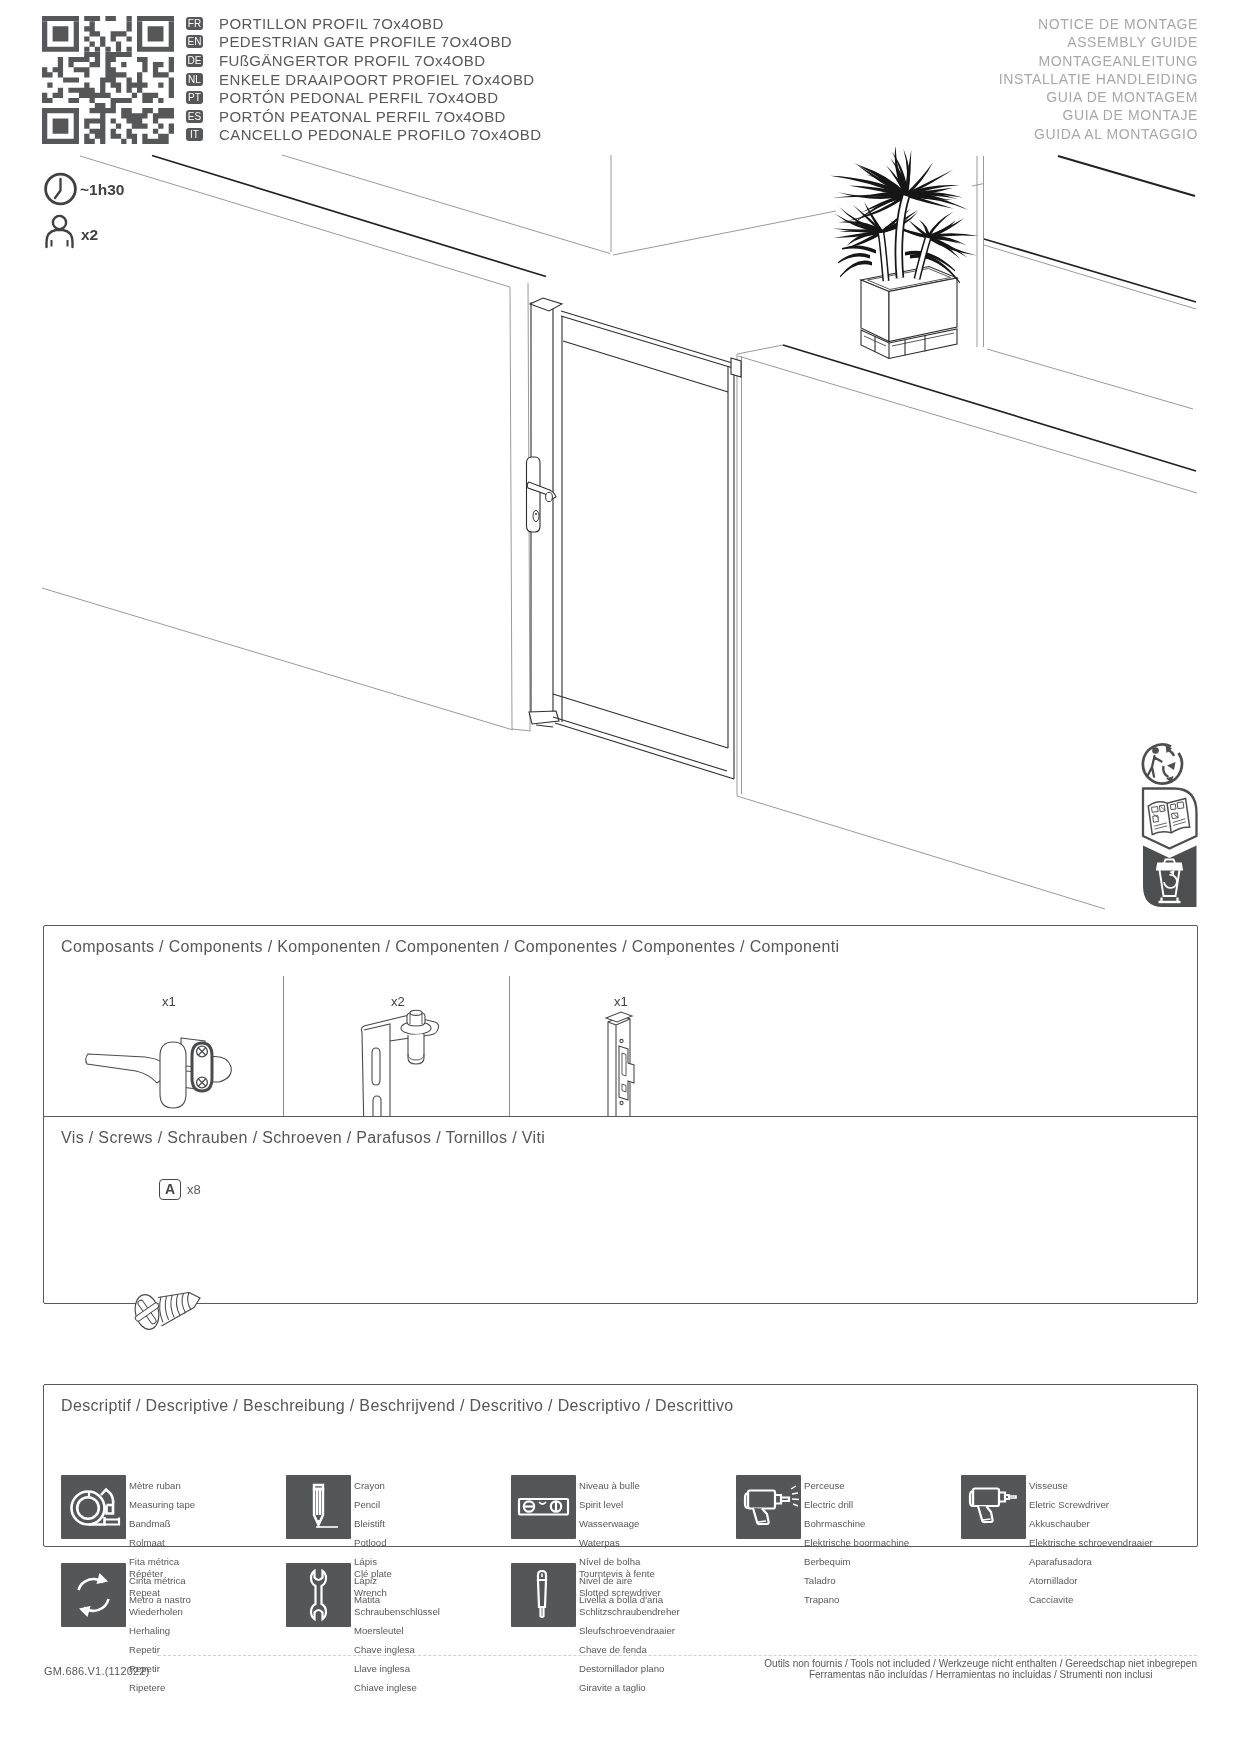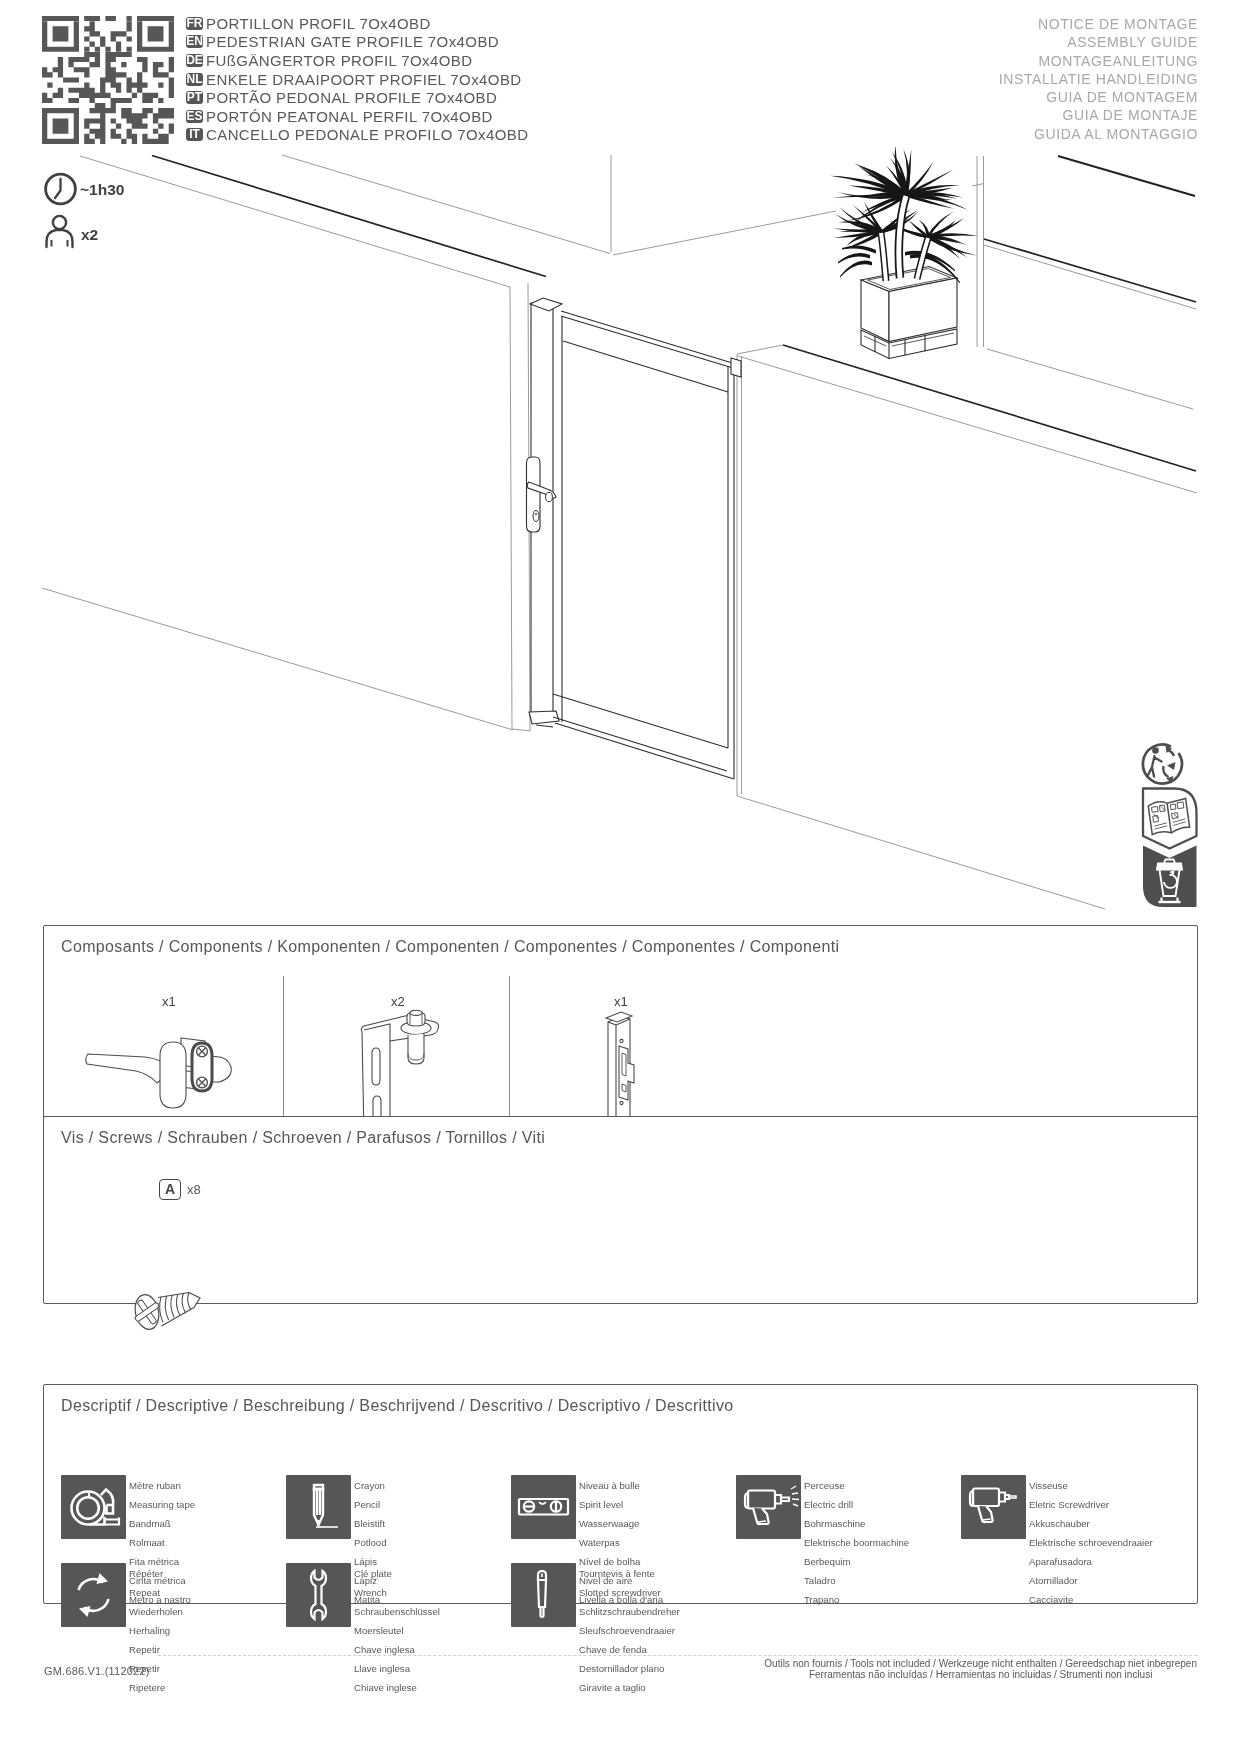"FR" .badge { font-size: 12px -> 10px; font-weight: bold -> normal; margin-right: 3px -> 16px }
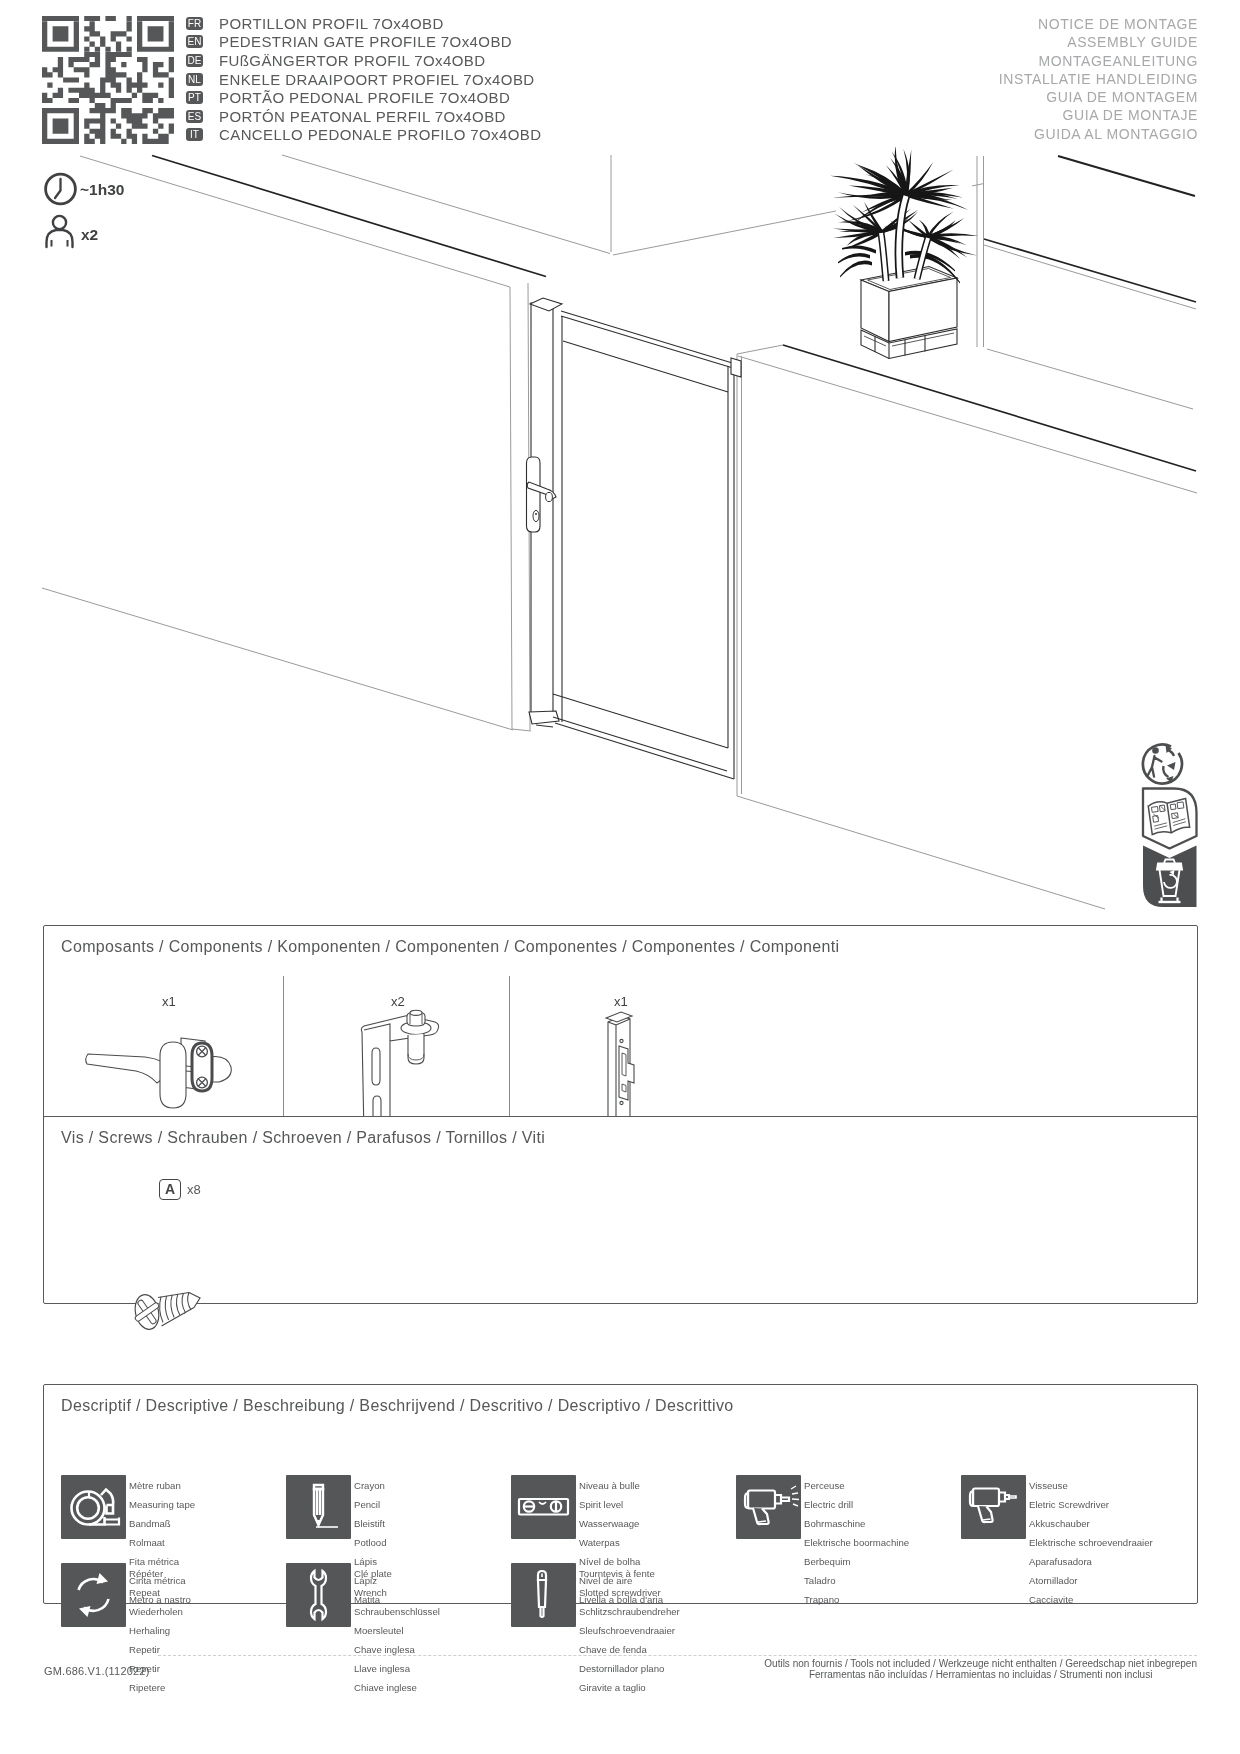"PORTÃO PEDONAL PROFILE 7Ox4OBD" span.ttxt { text: PORTÃO PEDONAL PROFILE -> PORTÓN PEDONAL PERFIL }
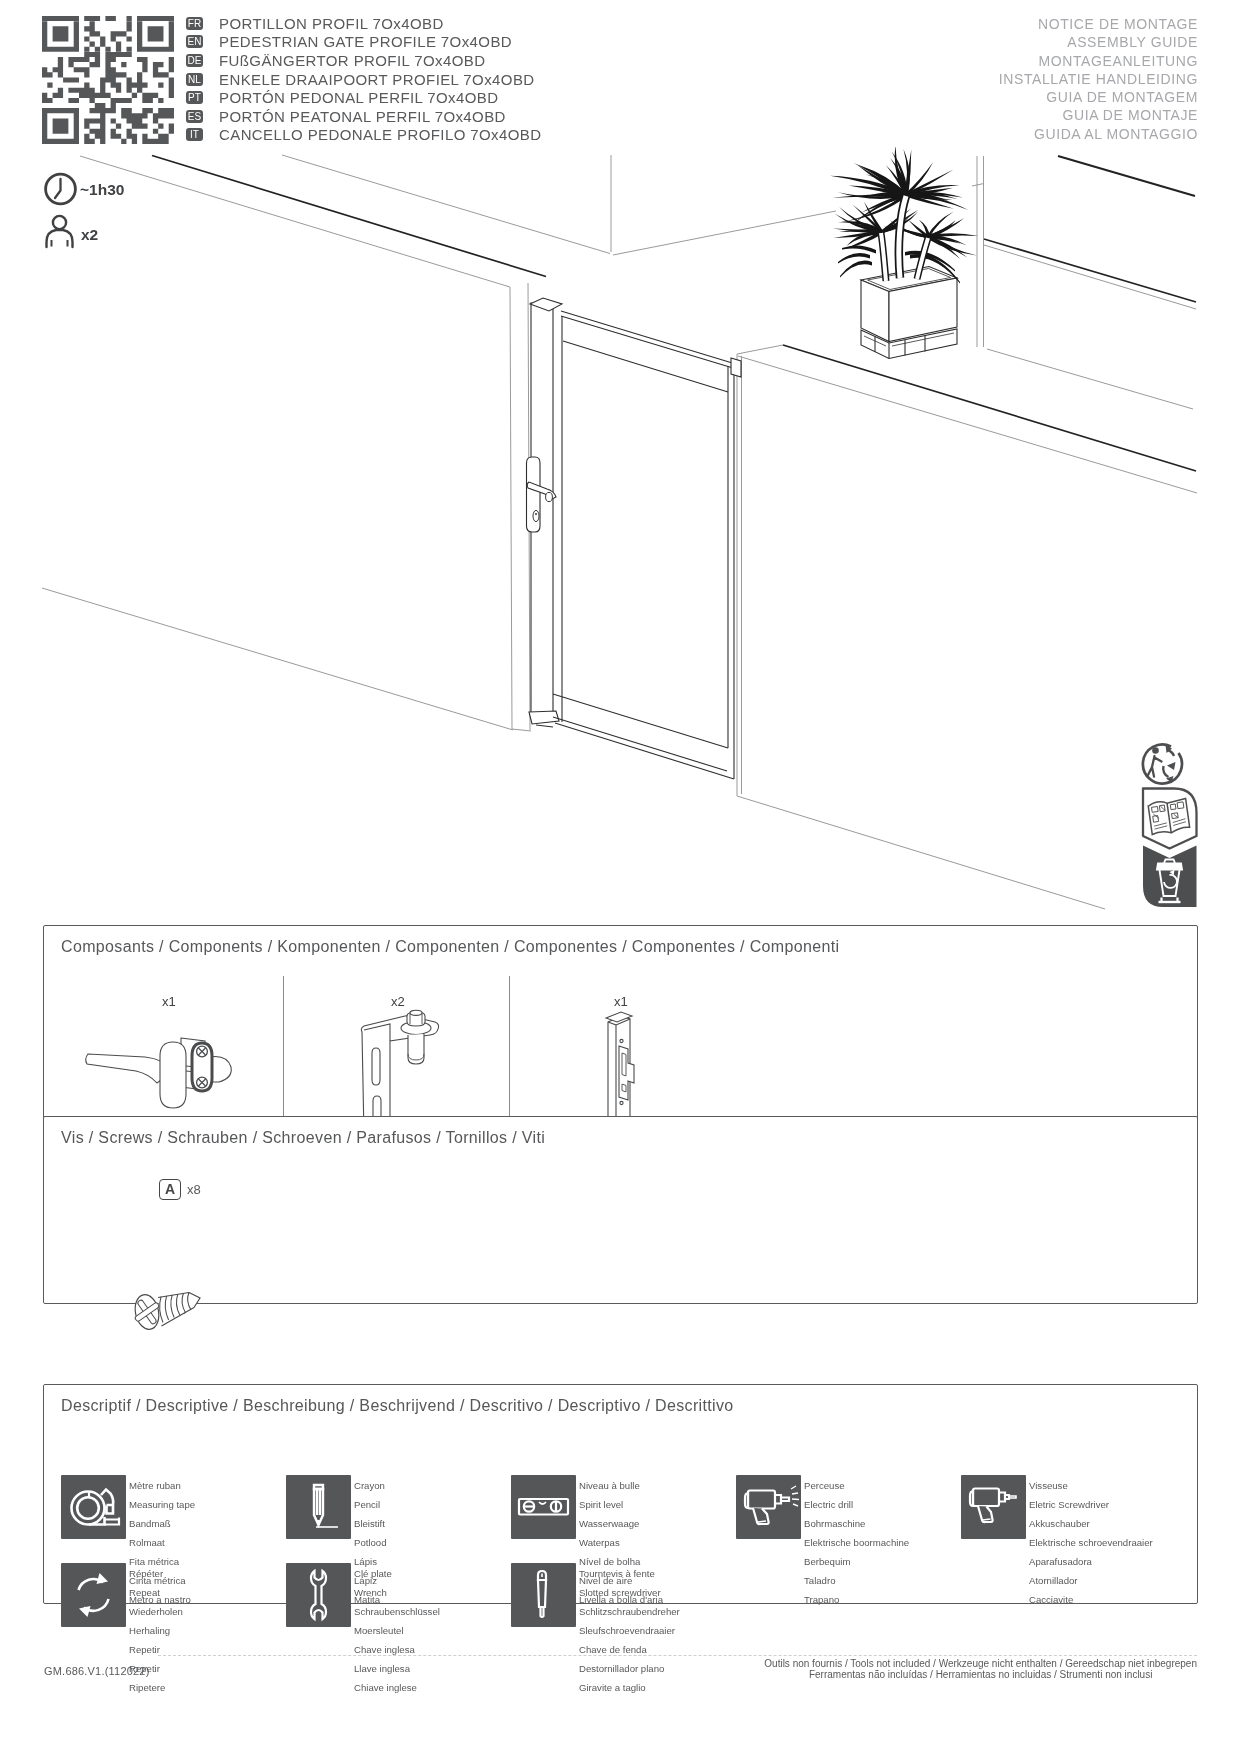"Descriptif / Descriptive / Beschreibung" div.box { height: 220px -> 163px }
